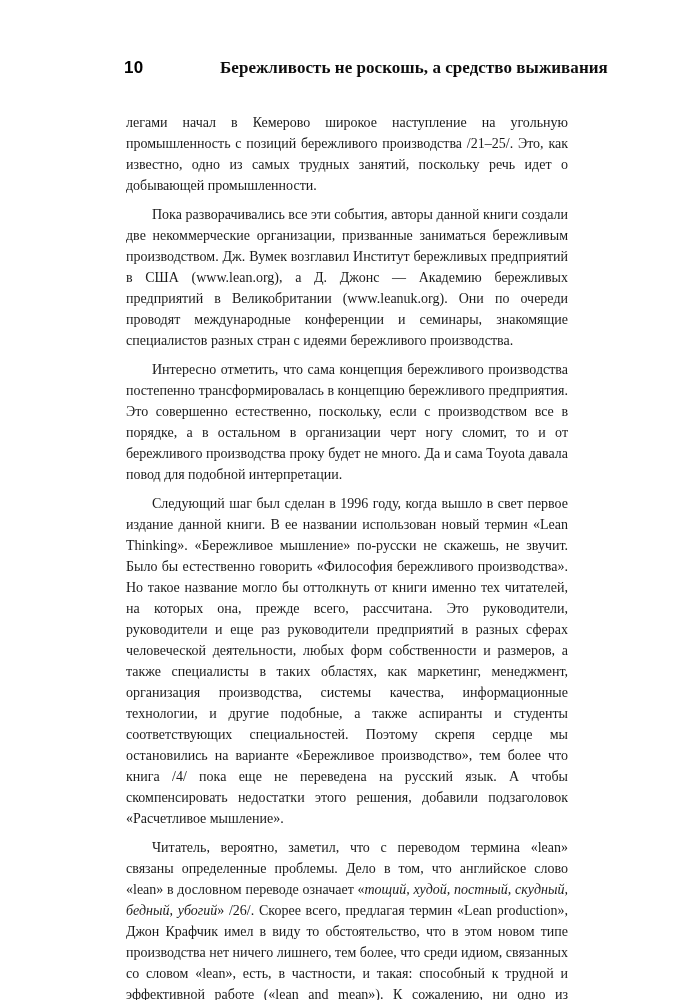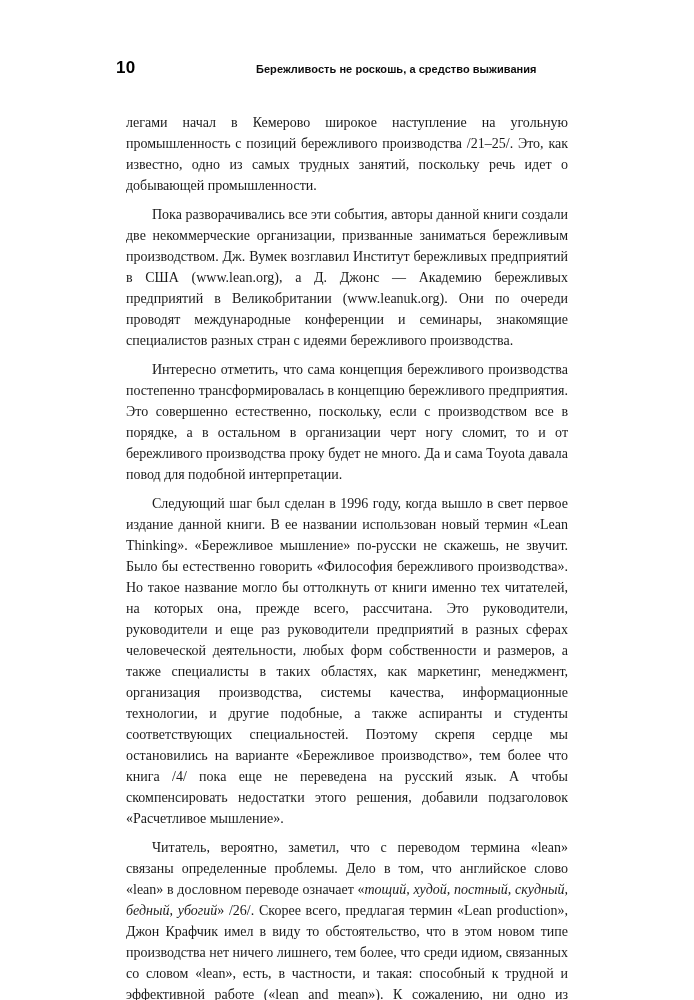"10" .running-head { left: 116px -> 124px }
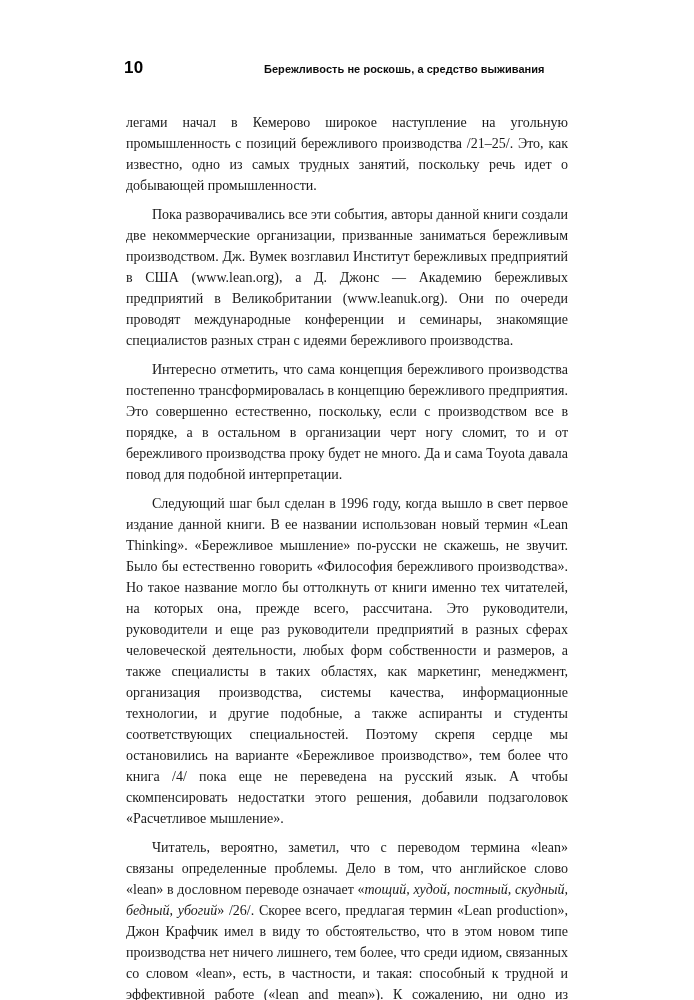"Бережливость не роскошь, а средство" .head-title { font-family: Liberation Sans, sans-serif -> Liberation Serif, serif; font-size: 11px -> 17px; margin-left: 44px -> none }
